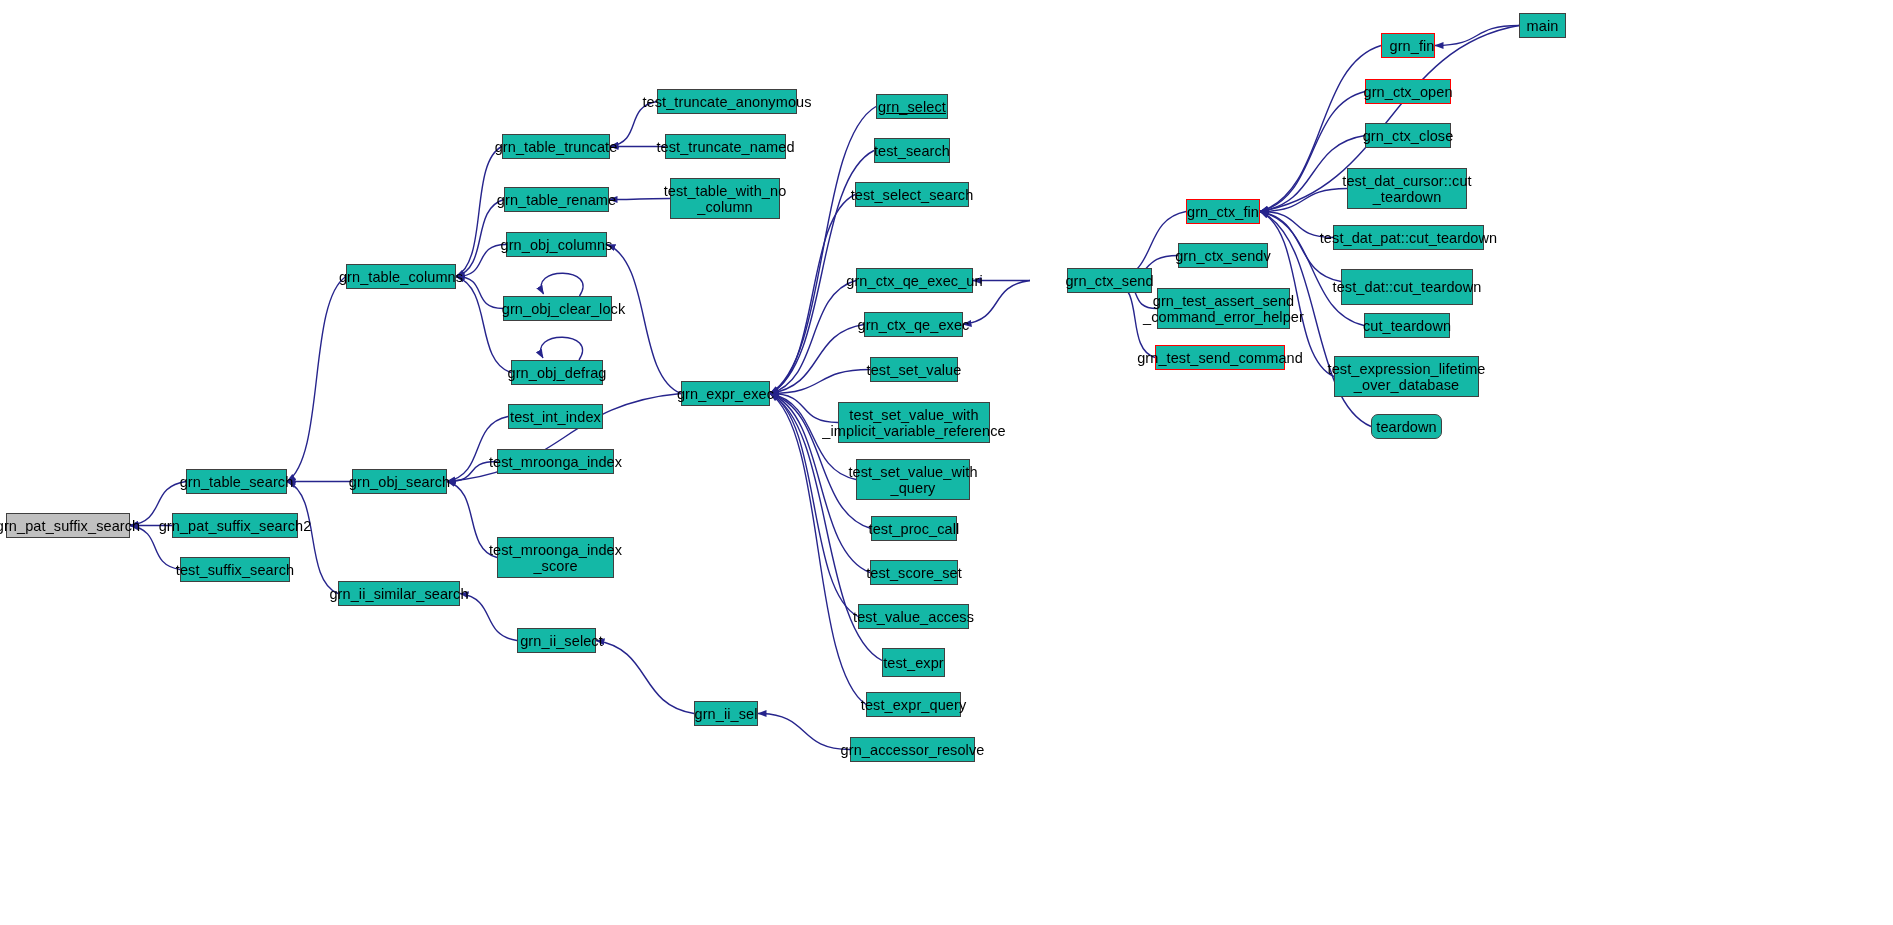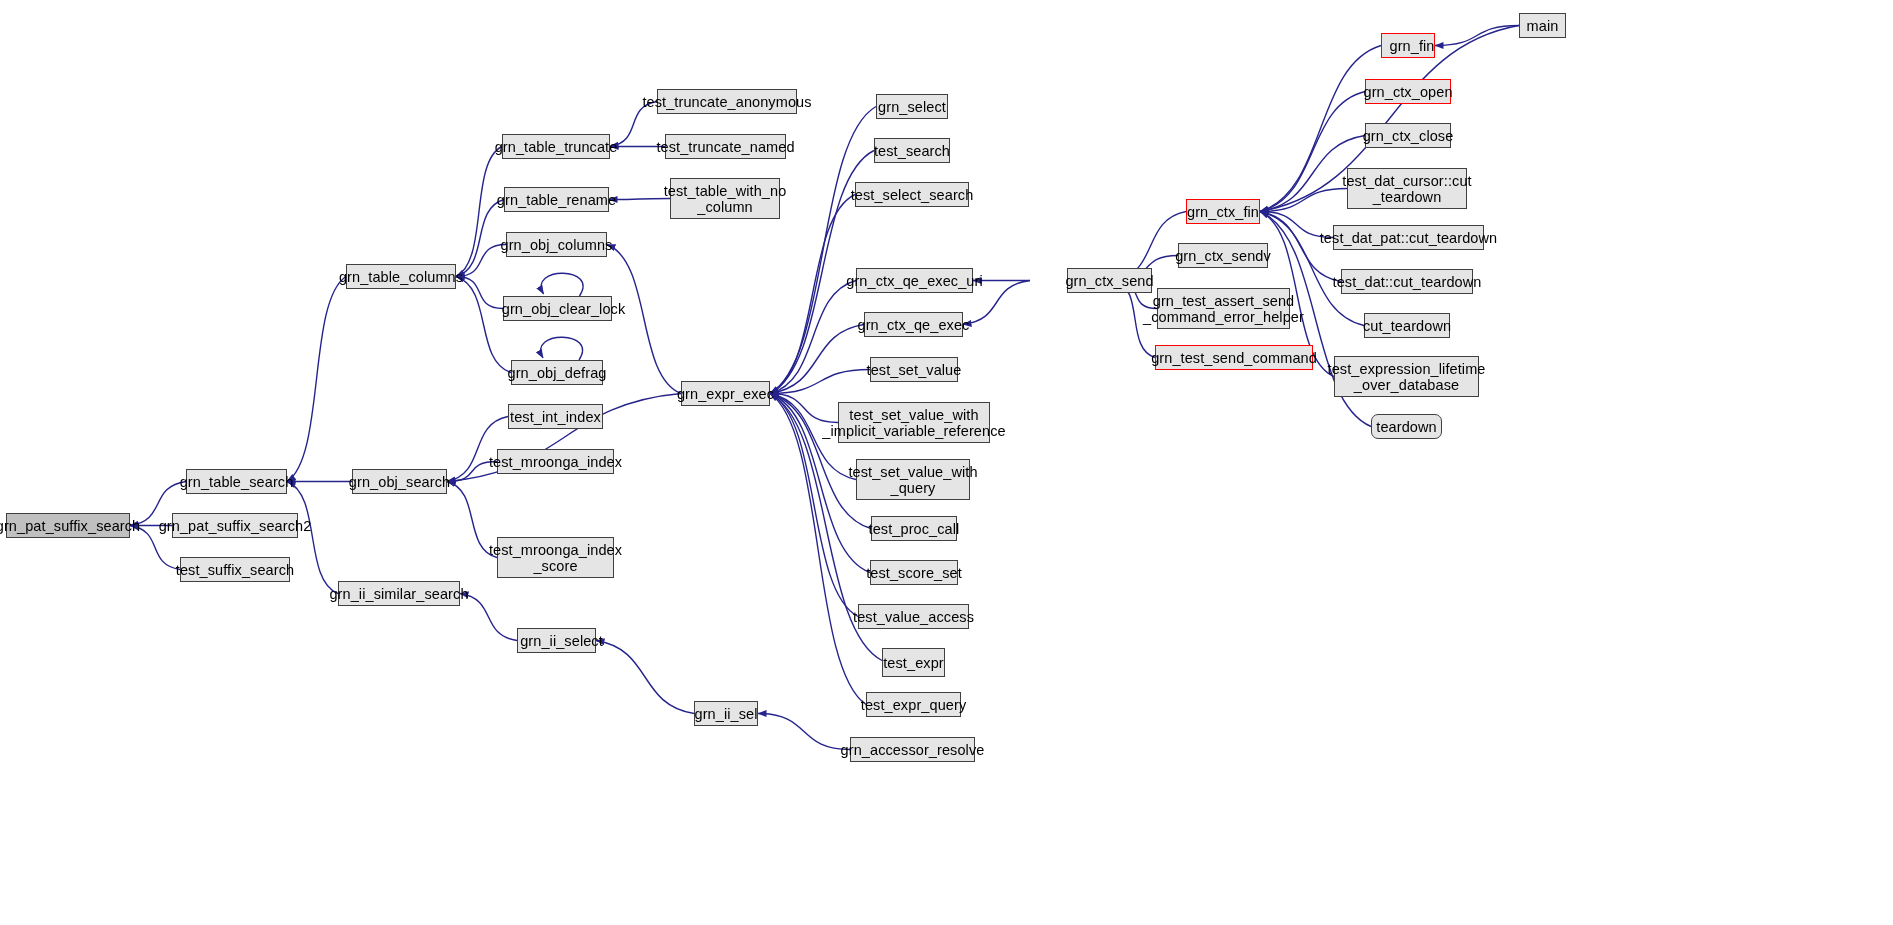"main" .node { background: #e5e5e5 -> #14b8a6 }
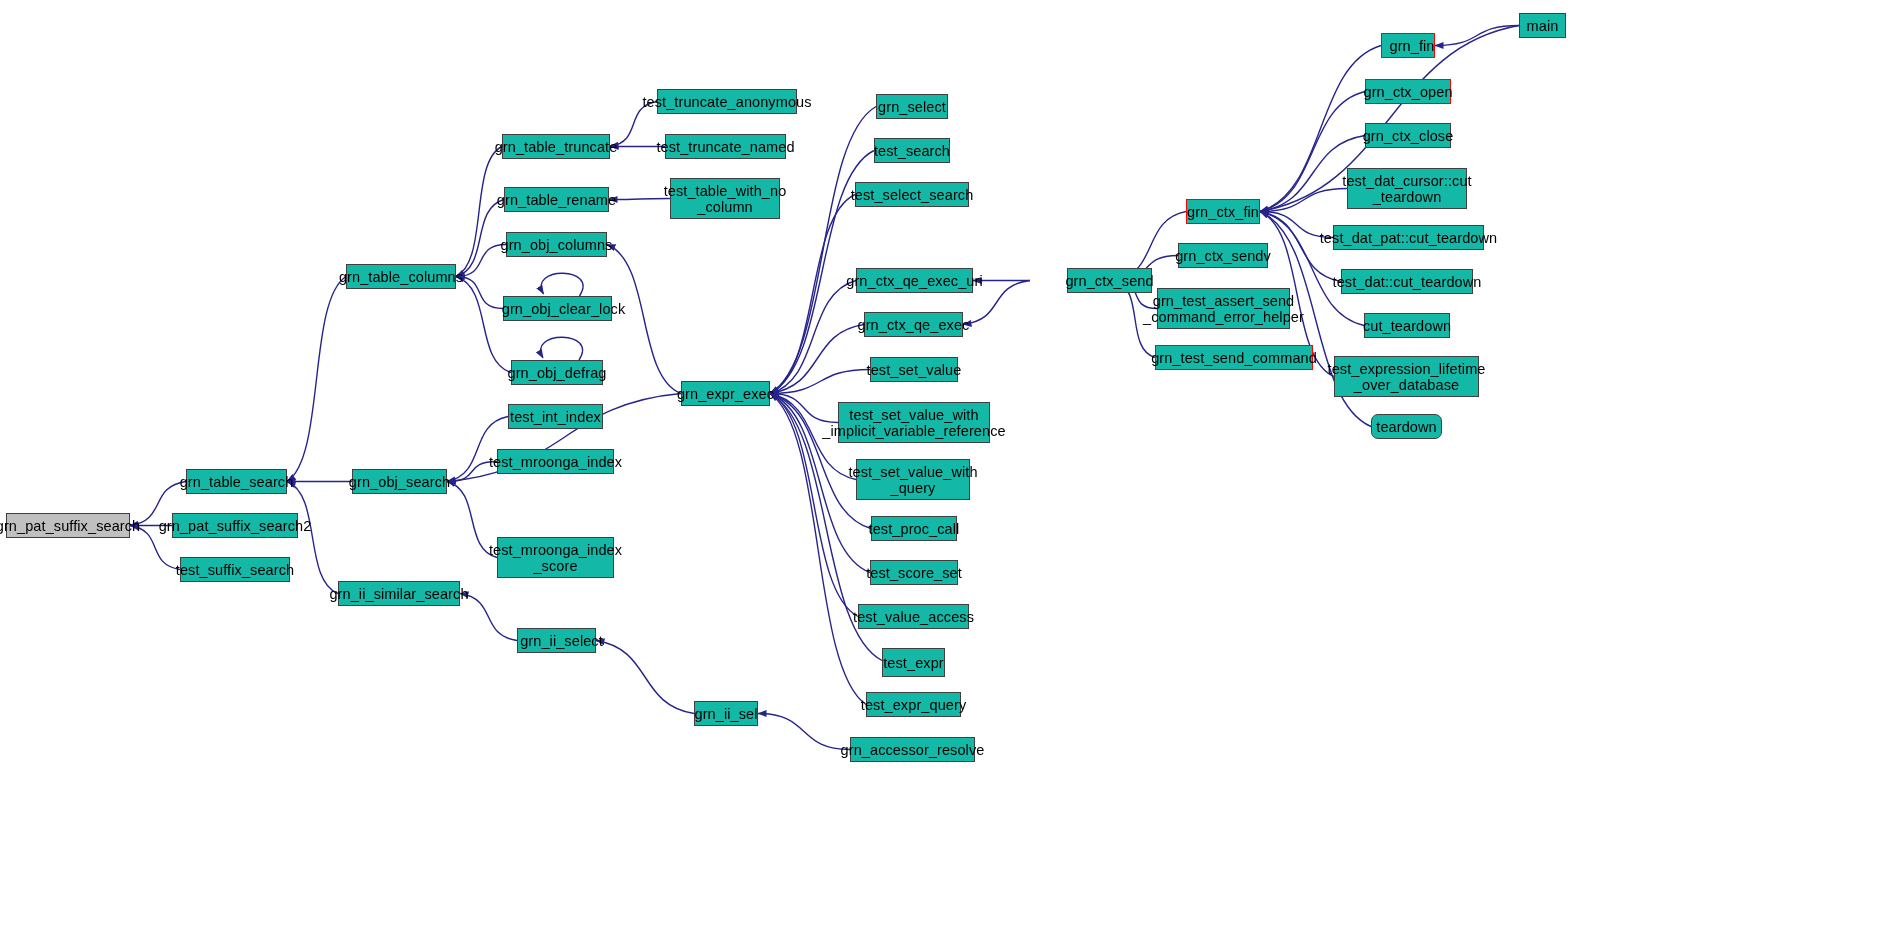"grn_select" div.node { text-decoration: none -> underline }
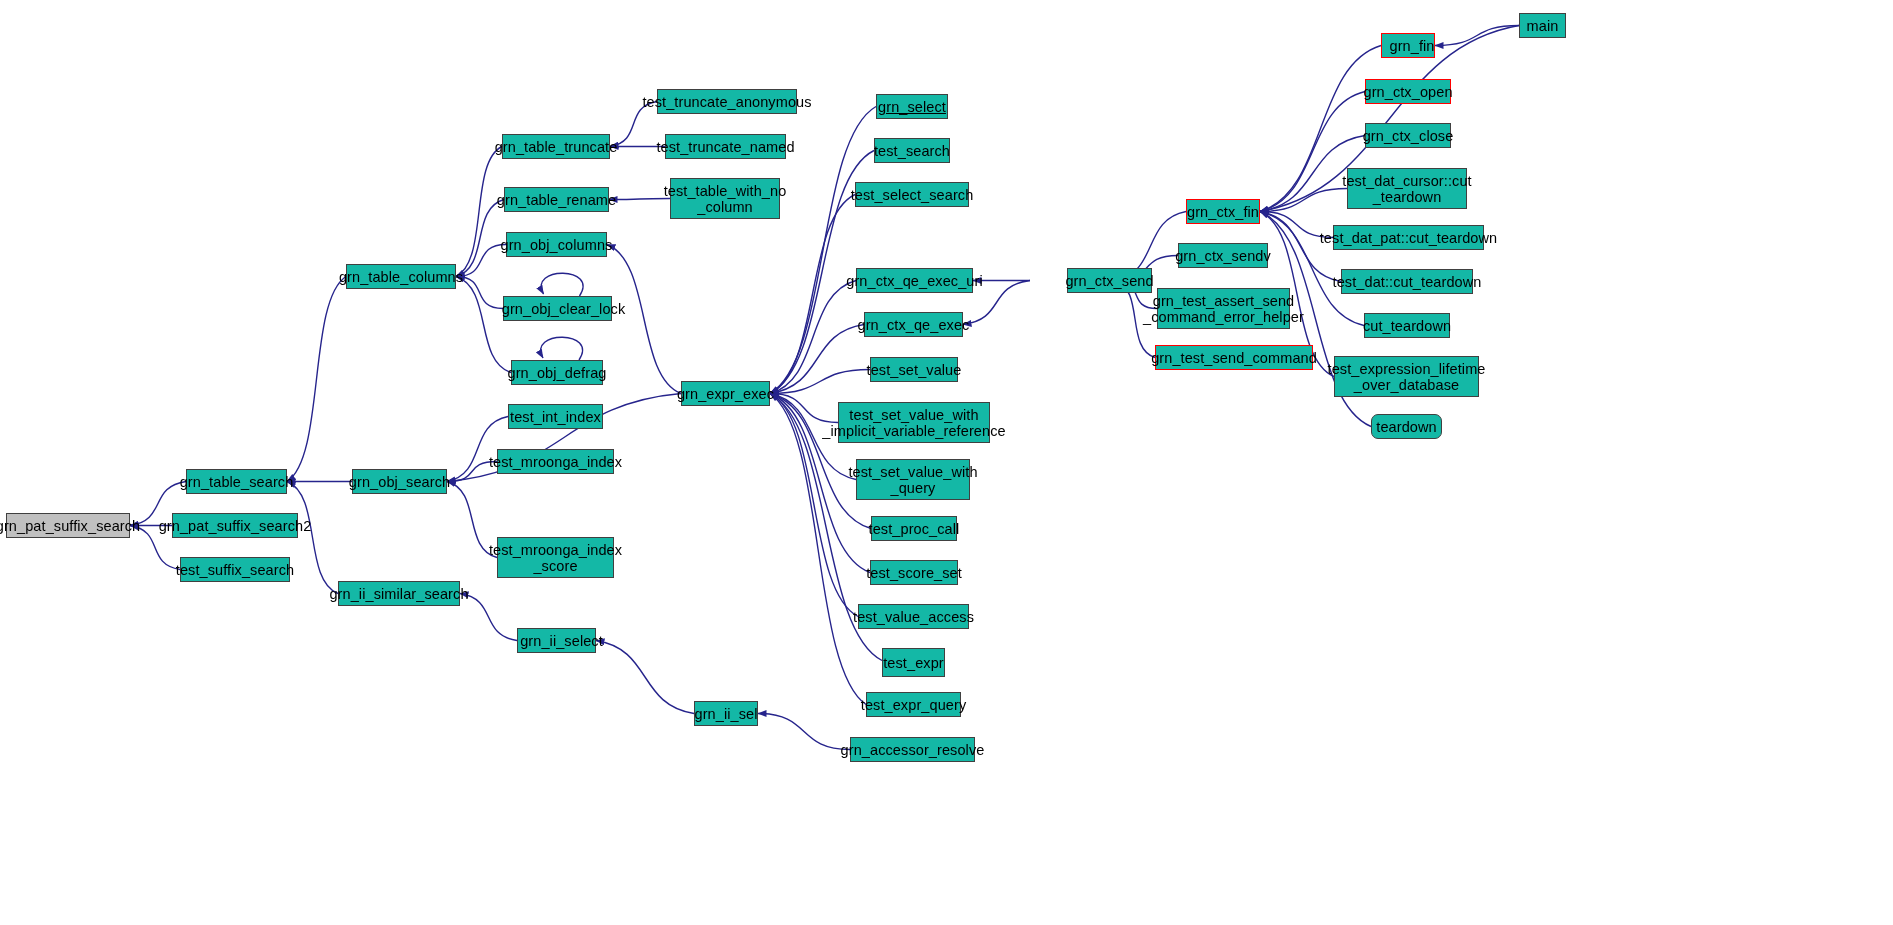"test_dat::cut_teardown" div.node { height: 25px -> 36px }
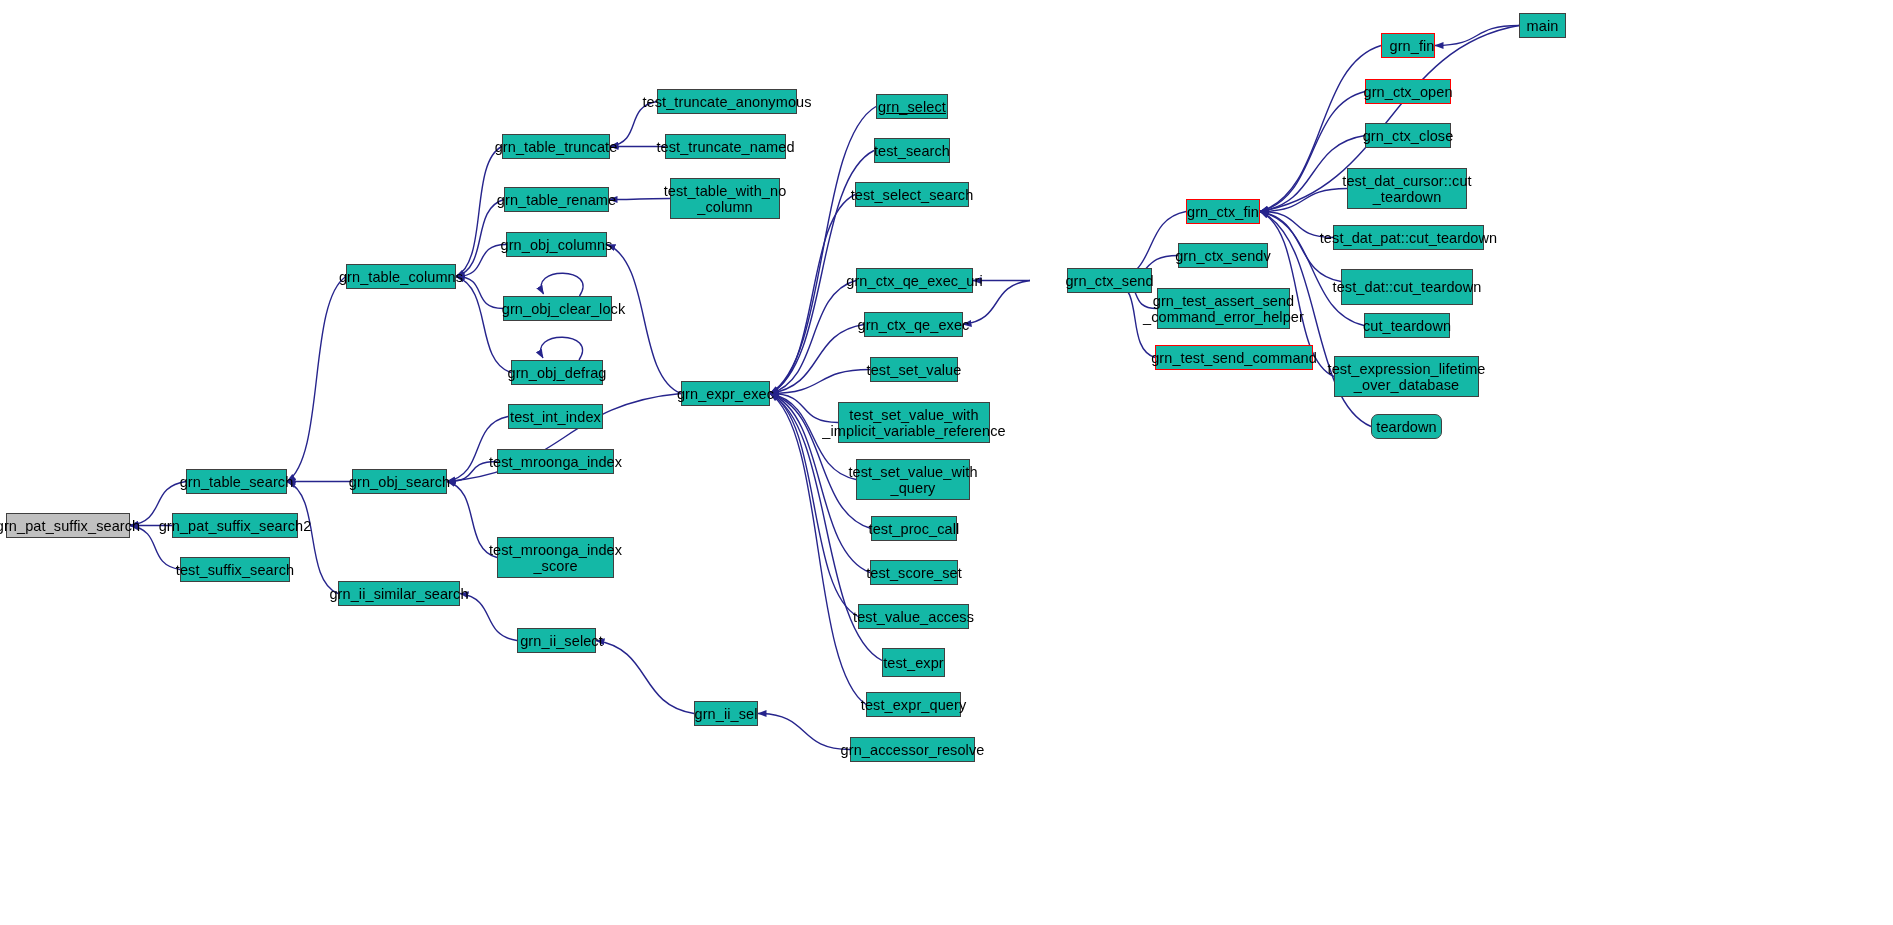"grn_test_send_command" div.node { width: 158px -> 130px }
